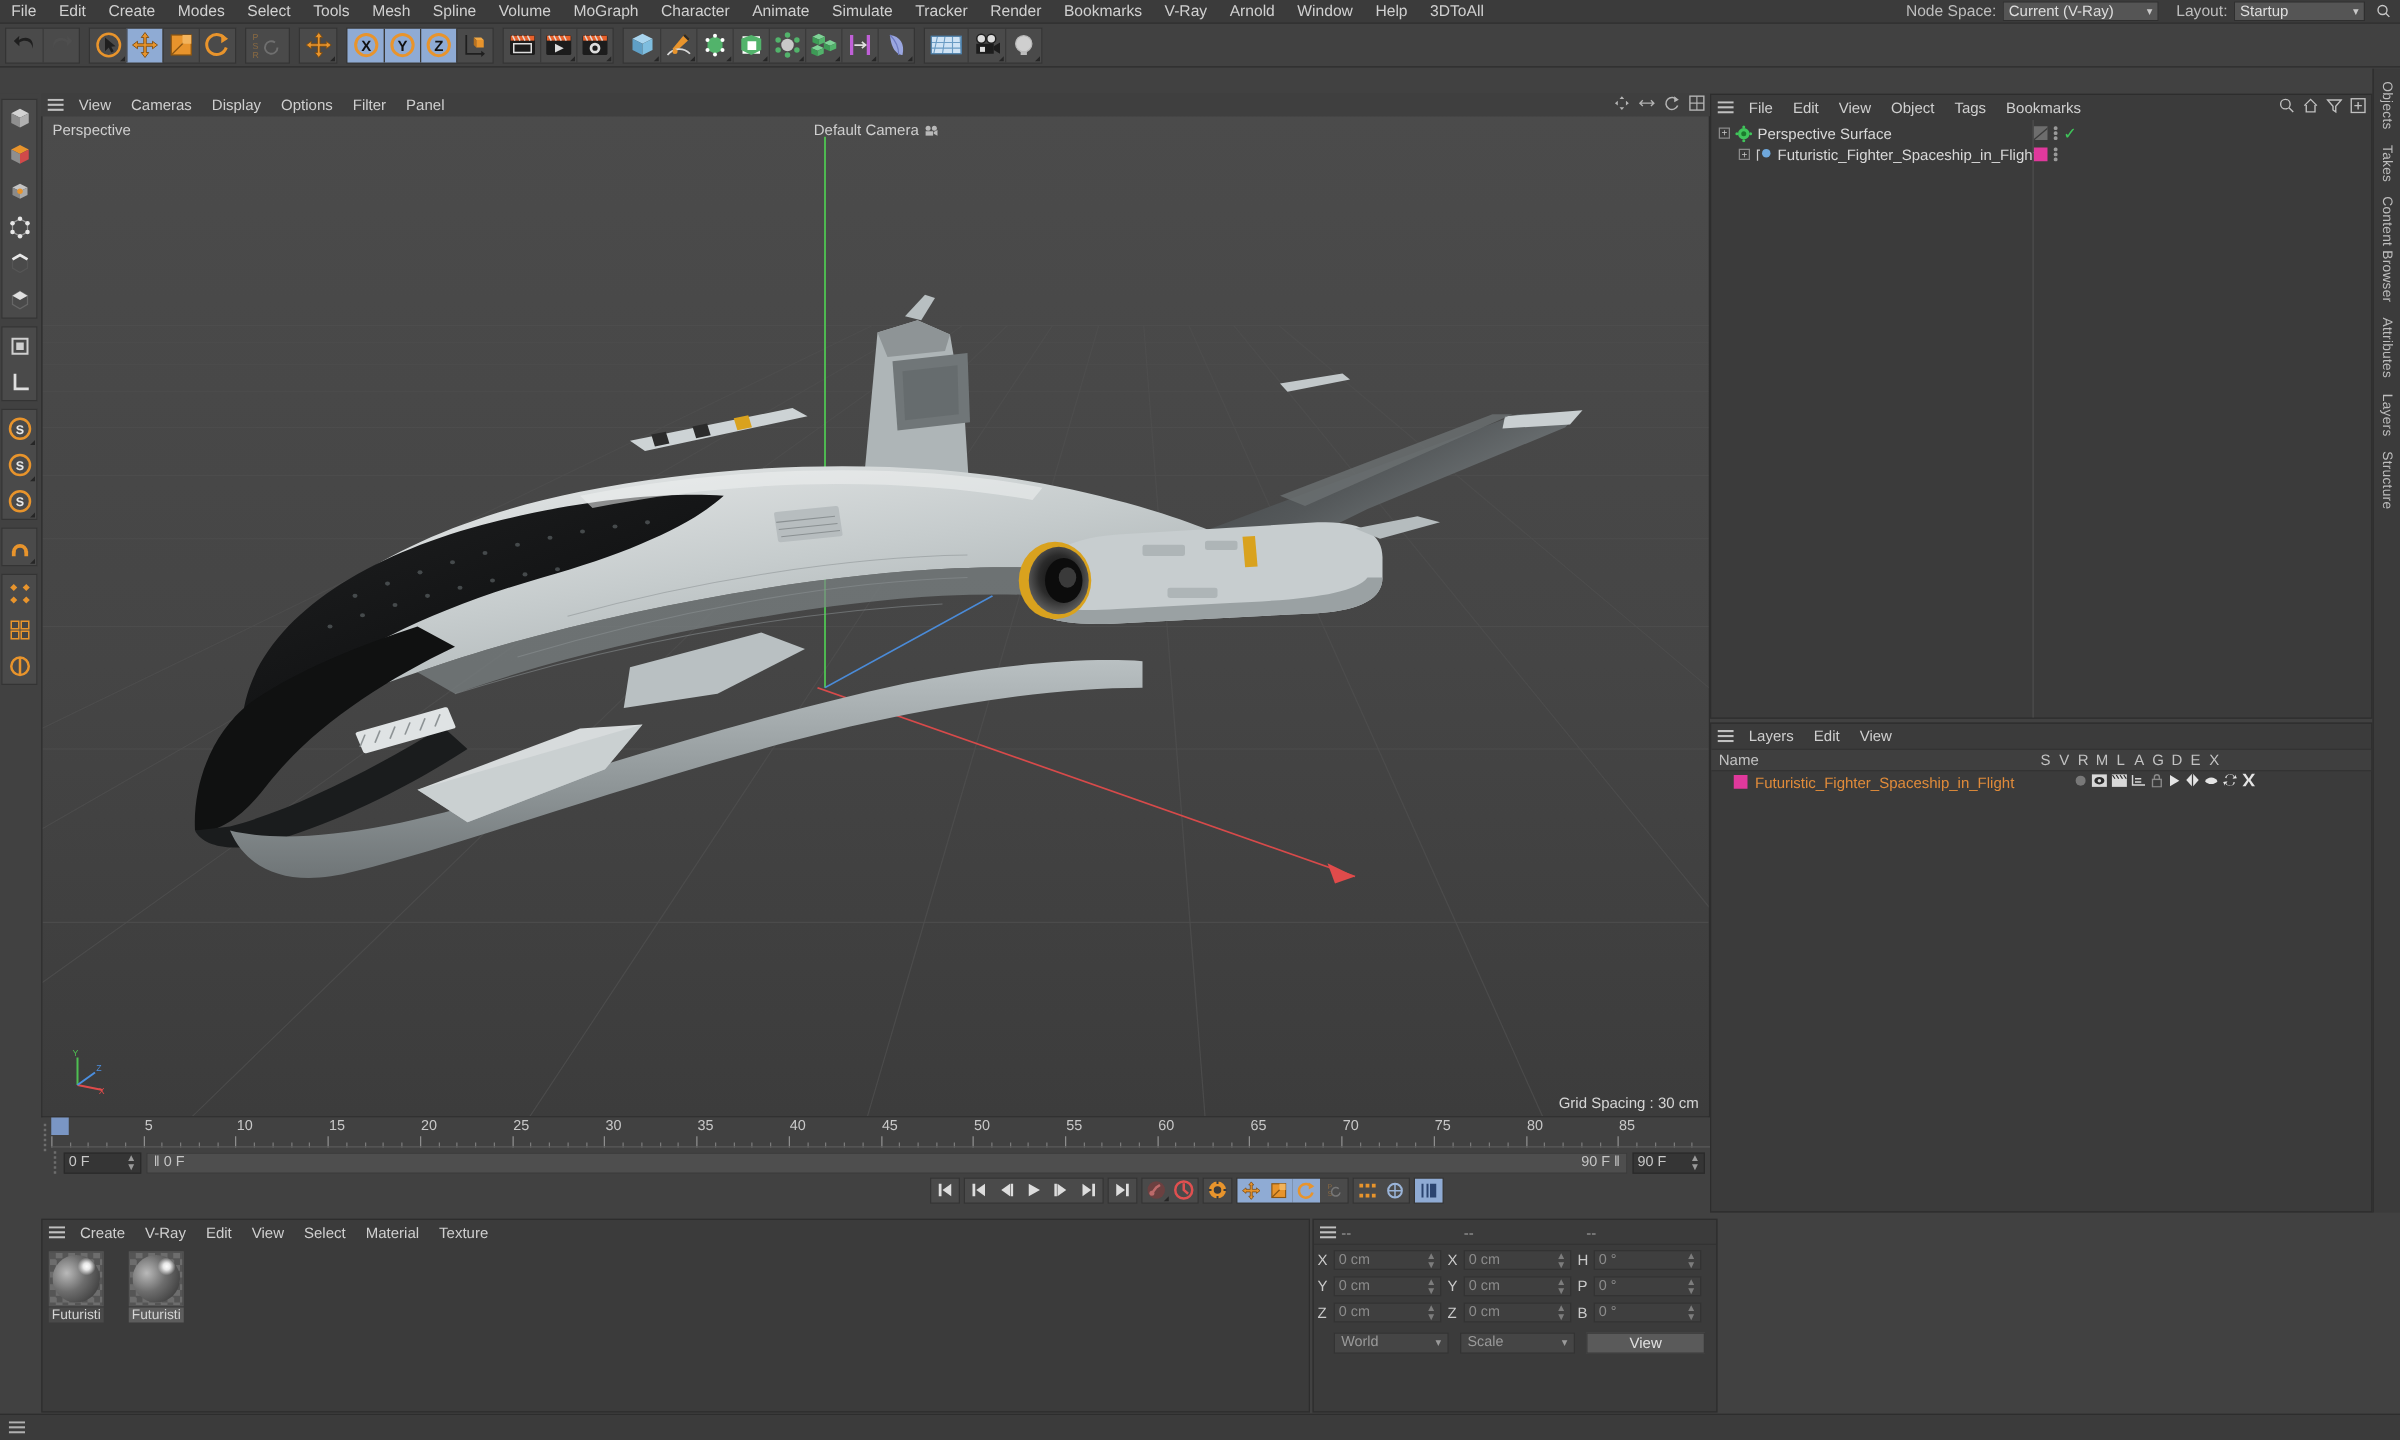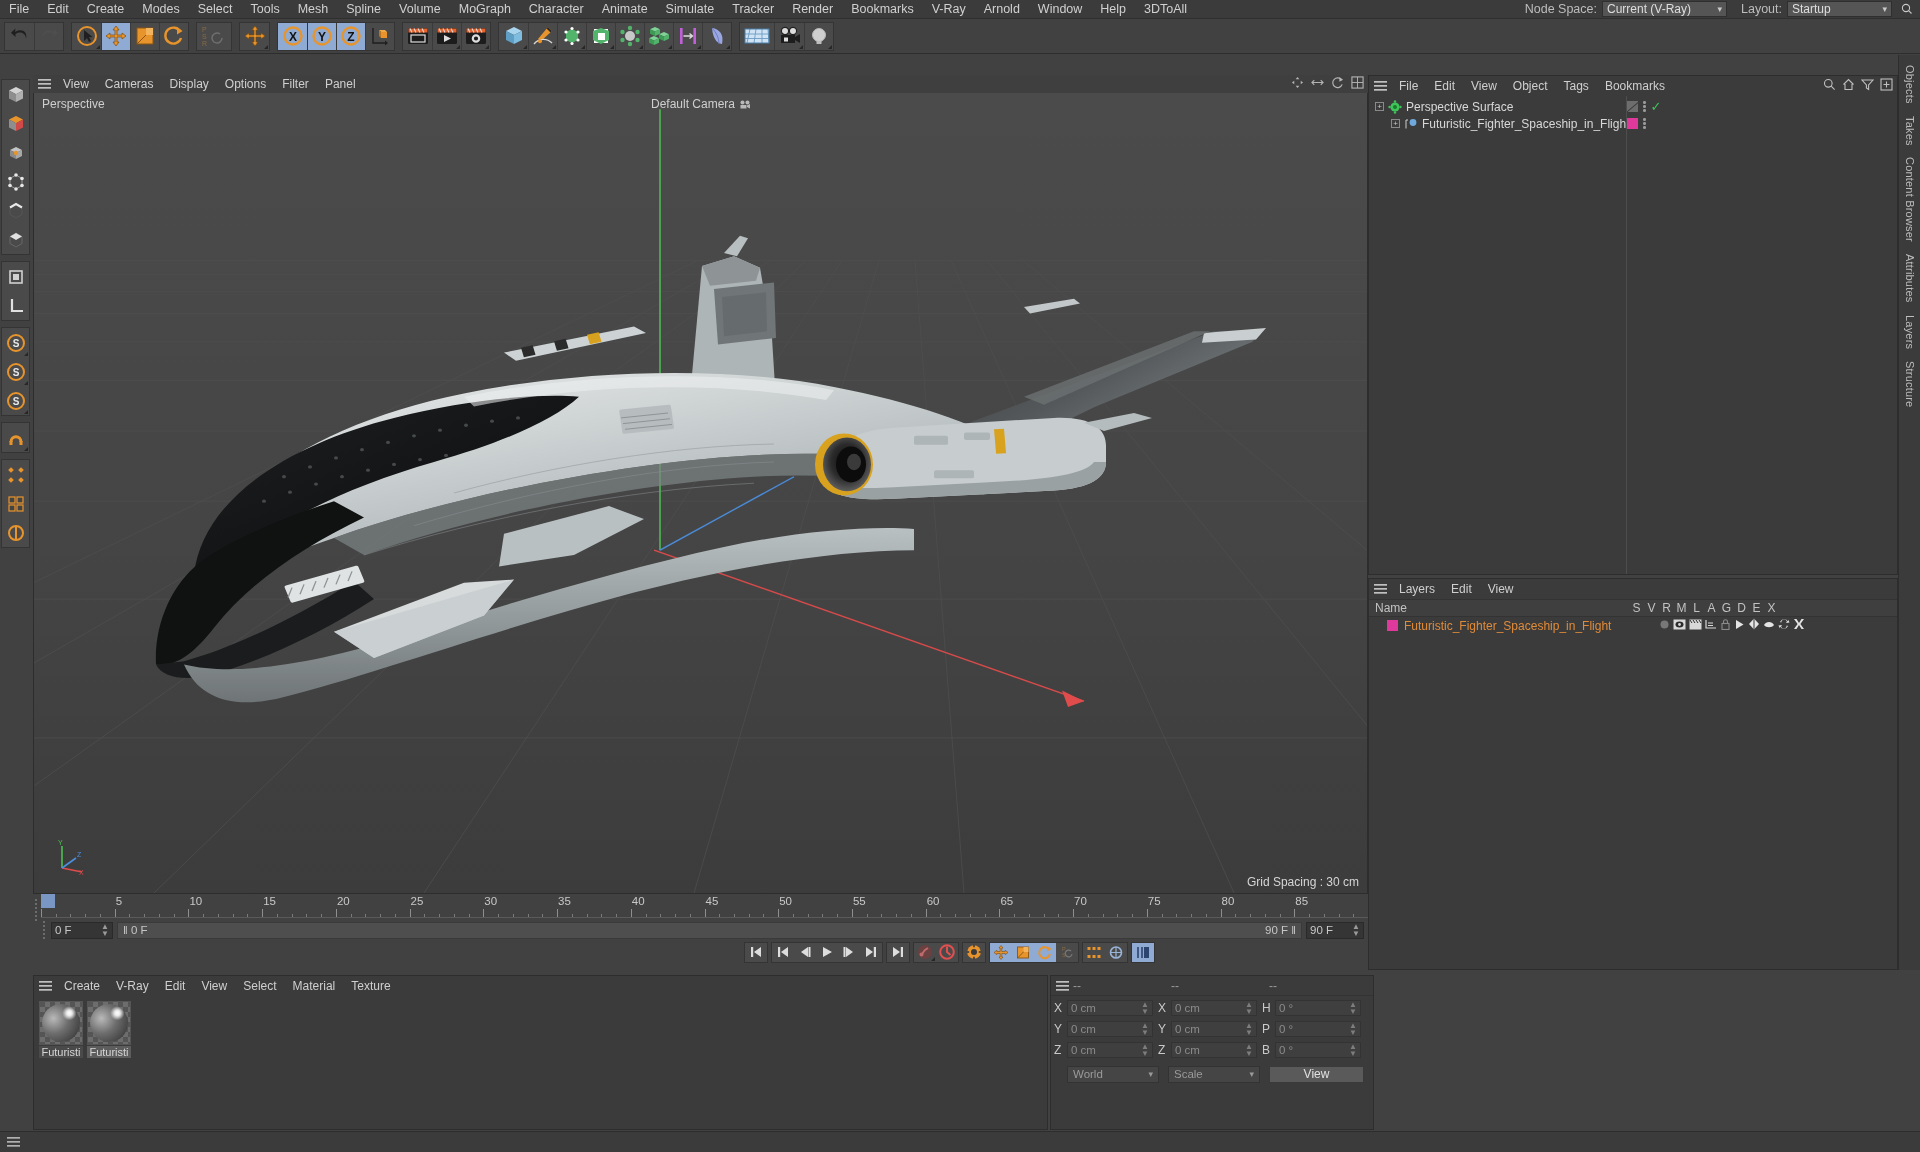"Futuristi" .matlist { gap: 4px -> 20px }
